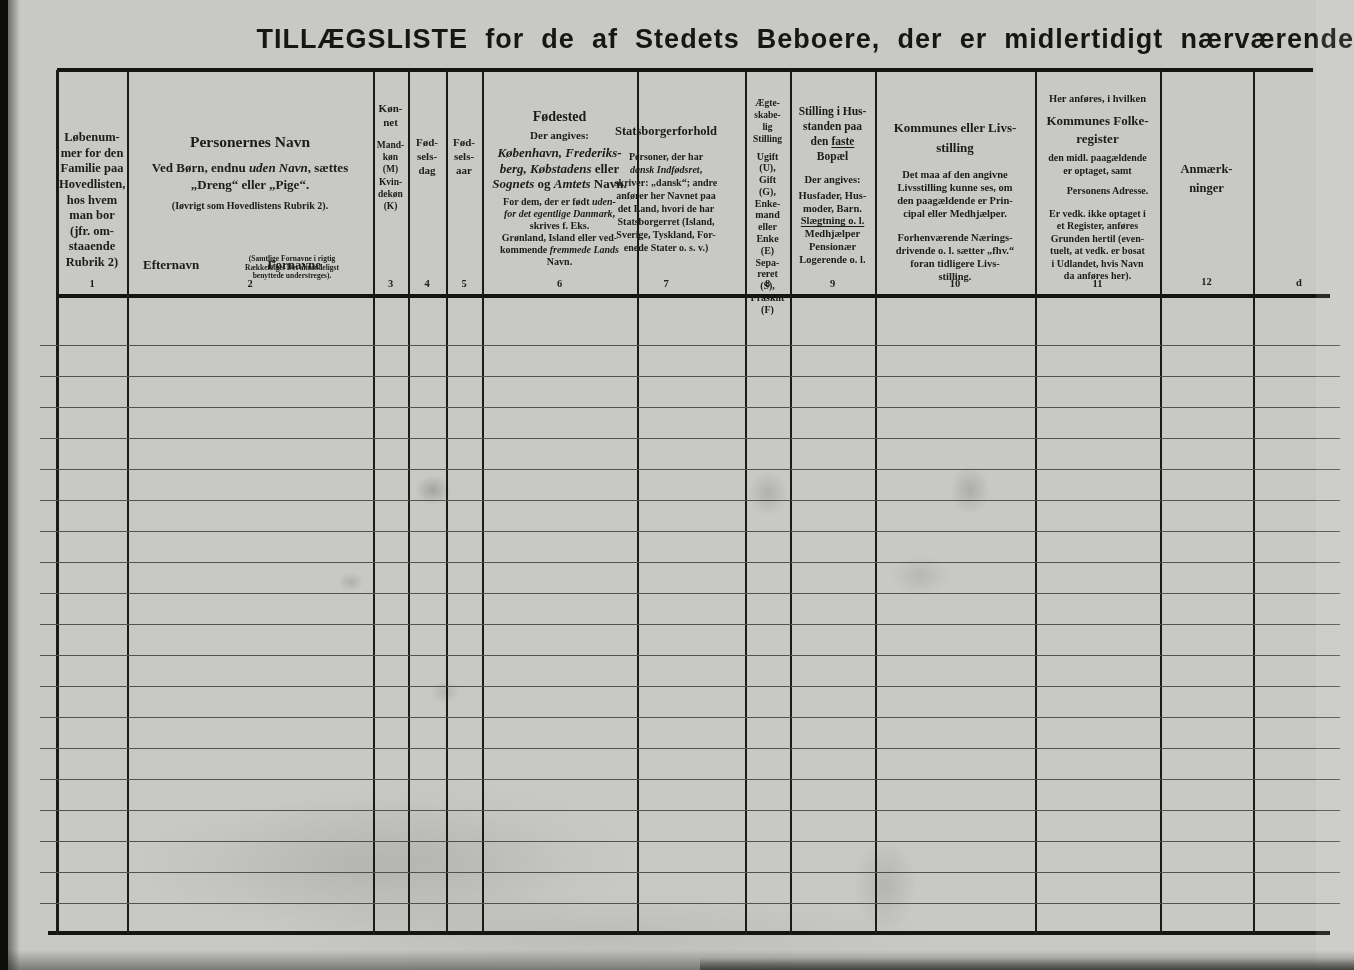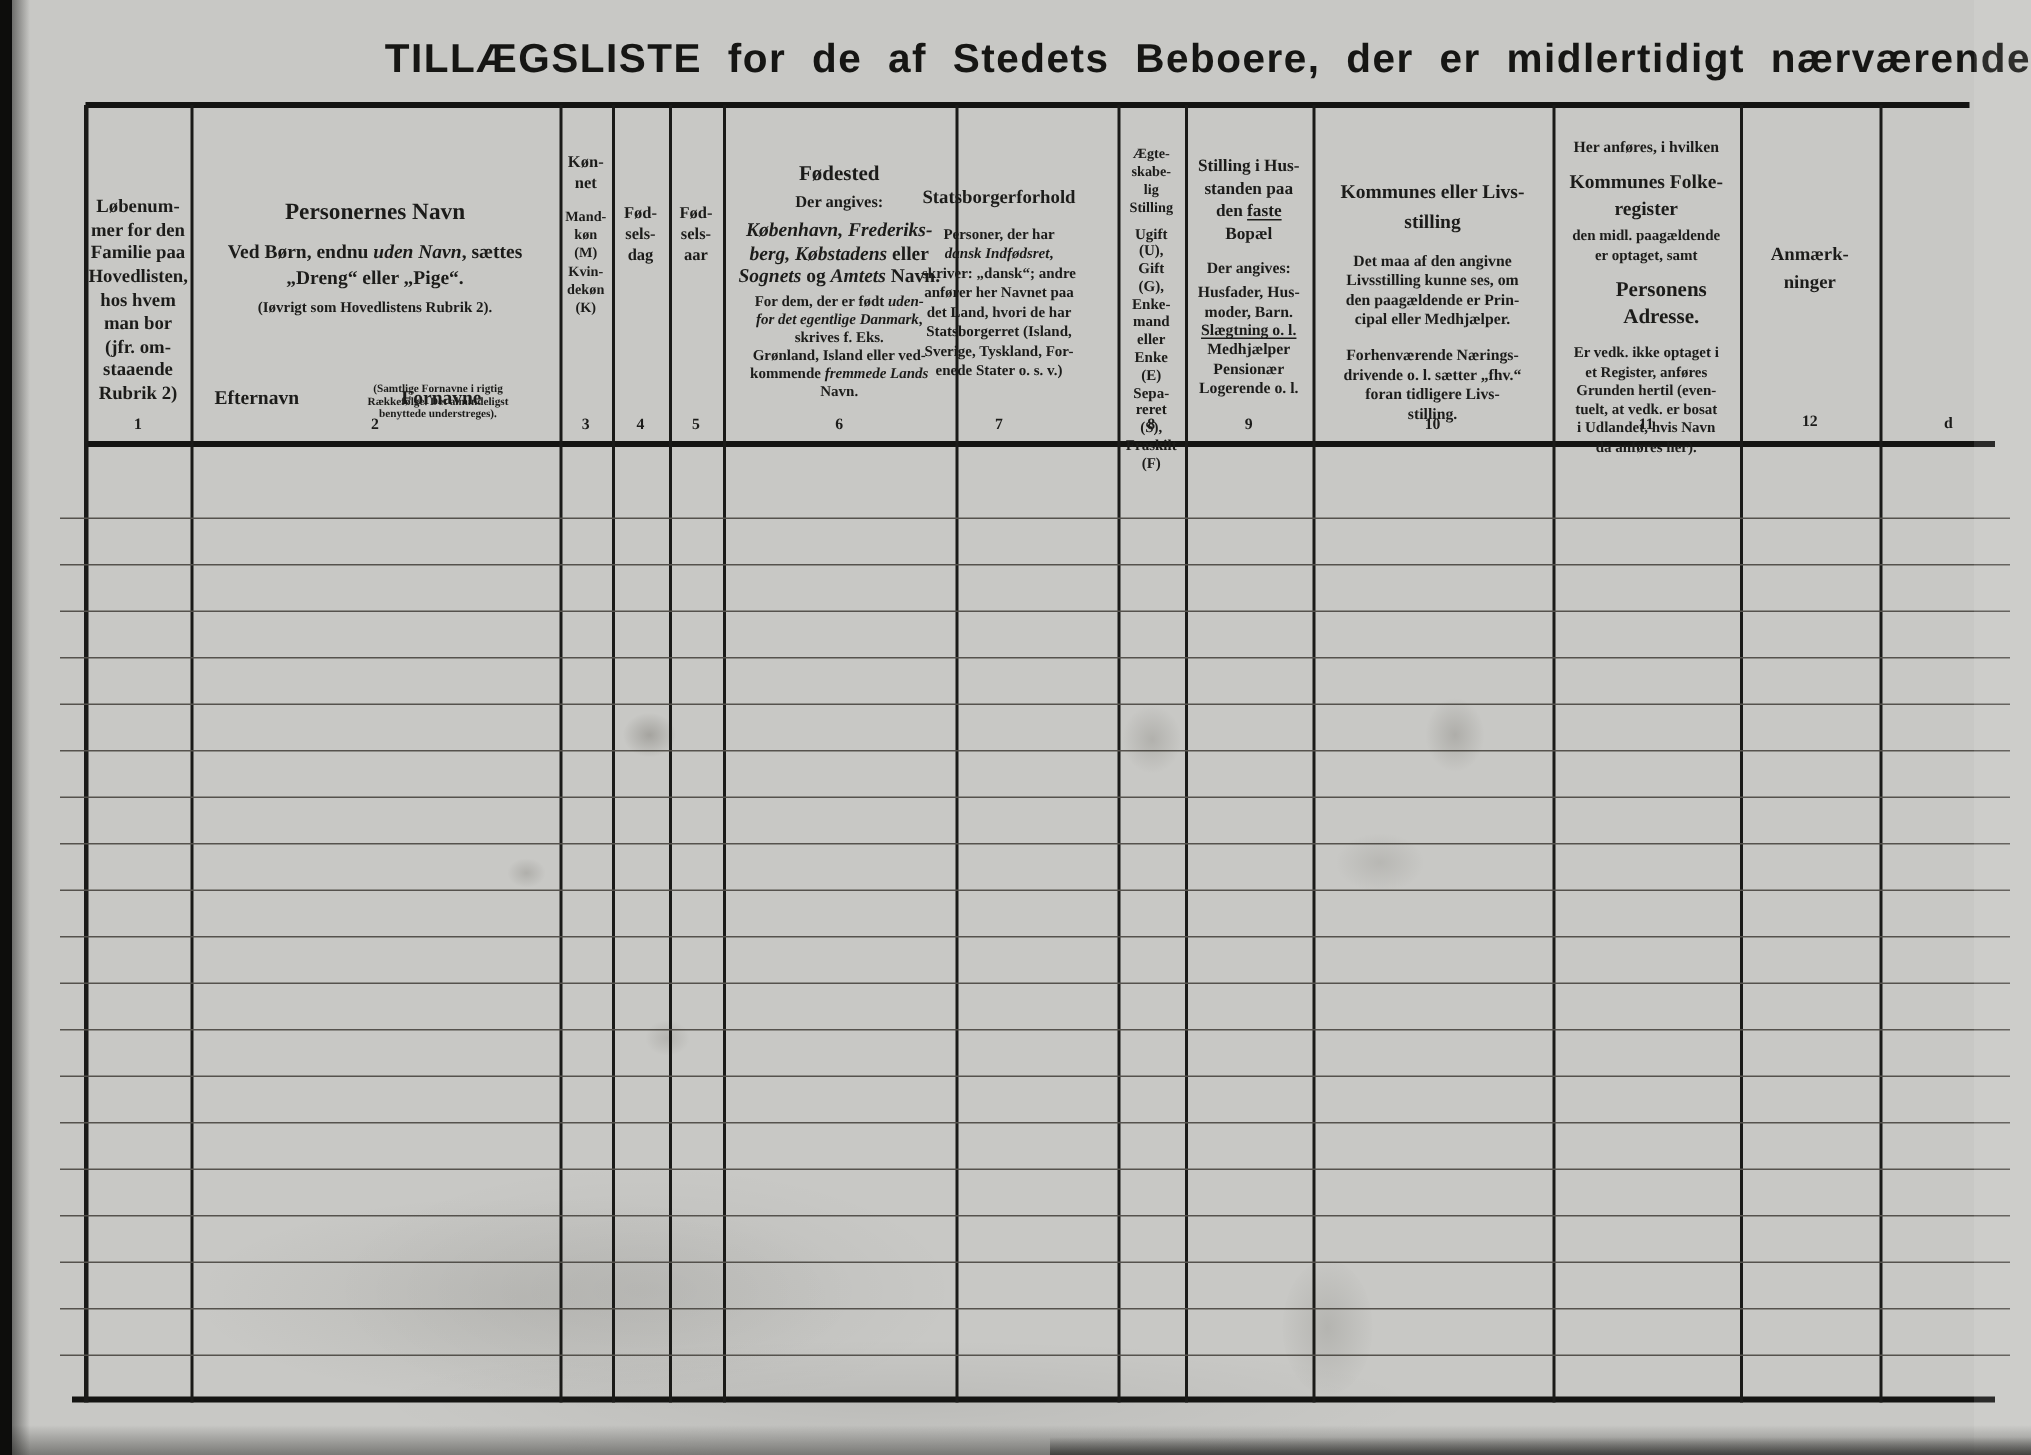"Personens Adresse." .c11 .t2 { font-size: 14px -> 10px }
